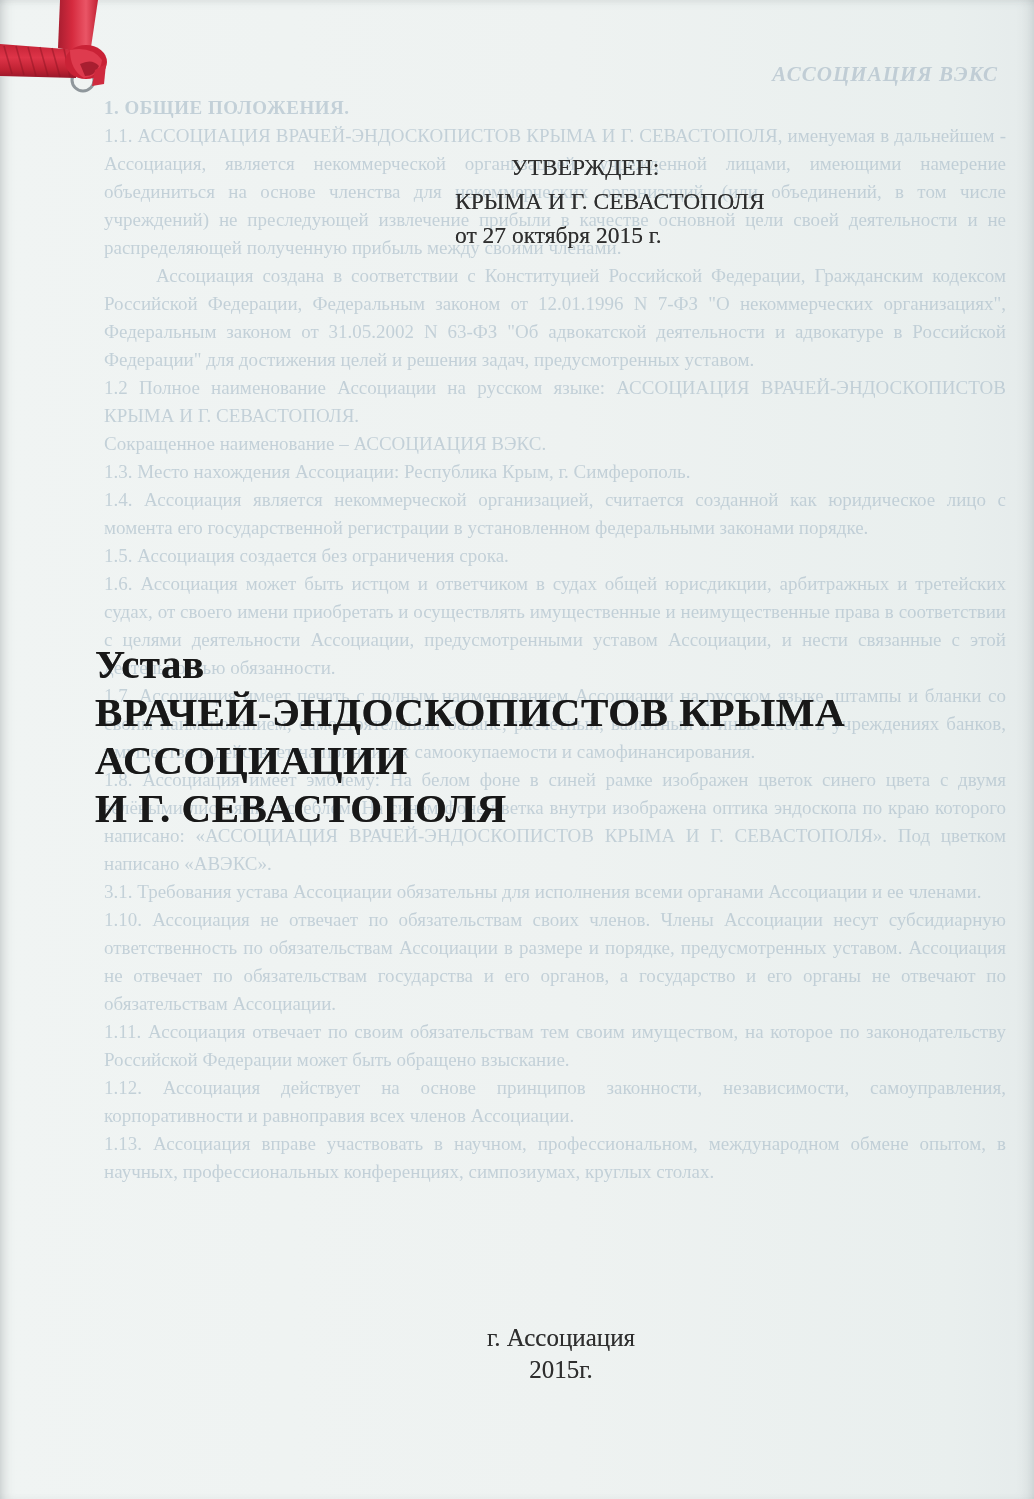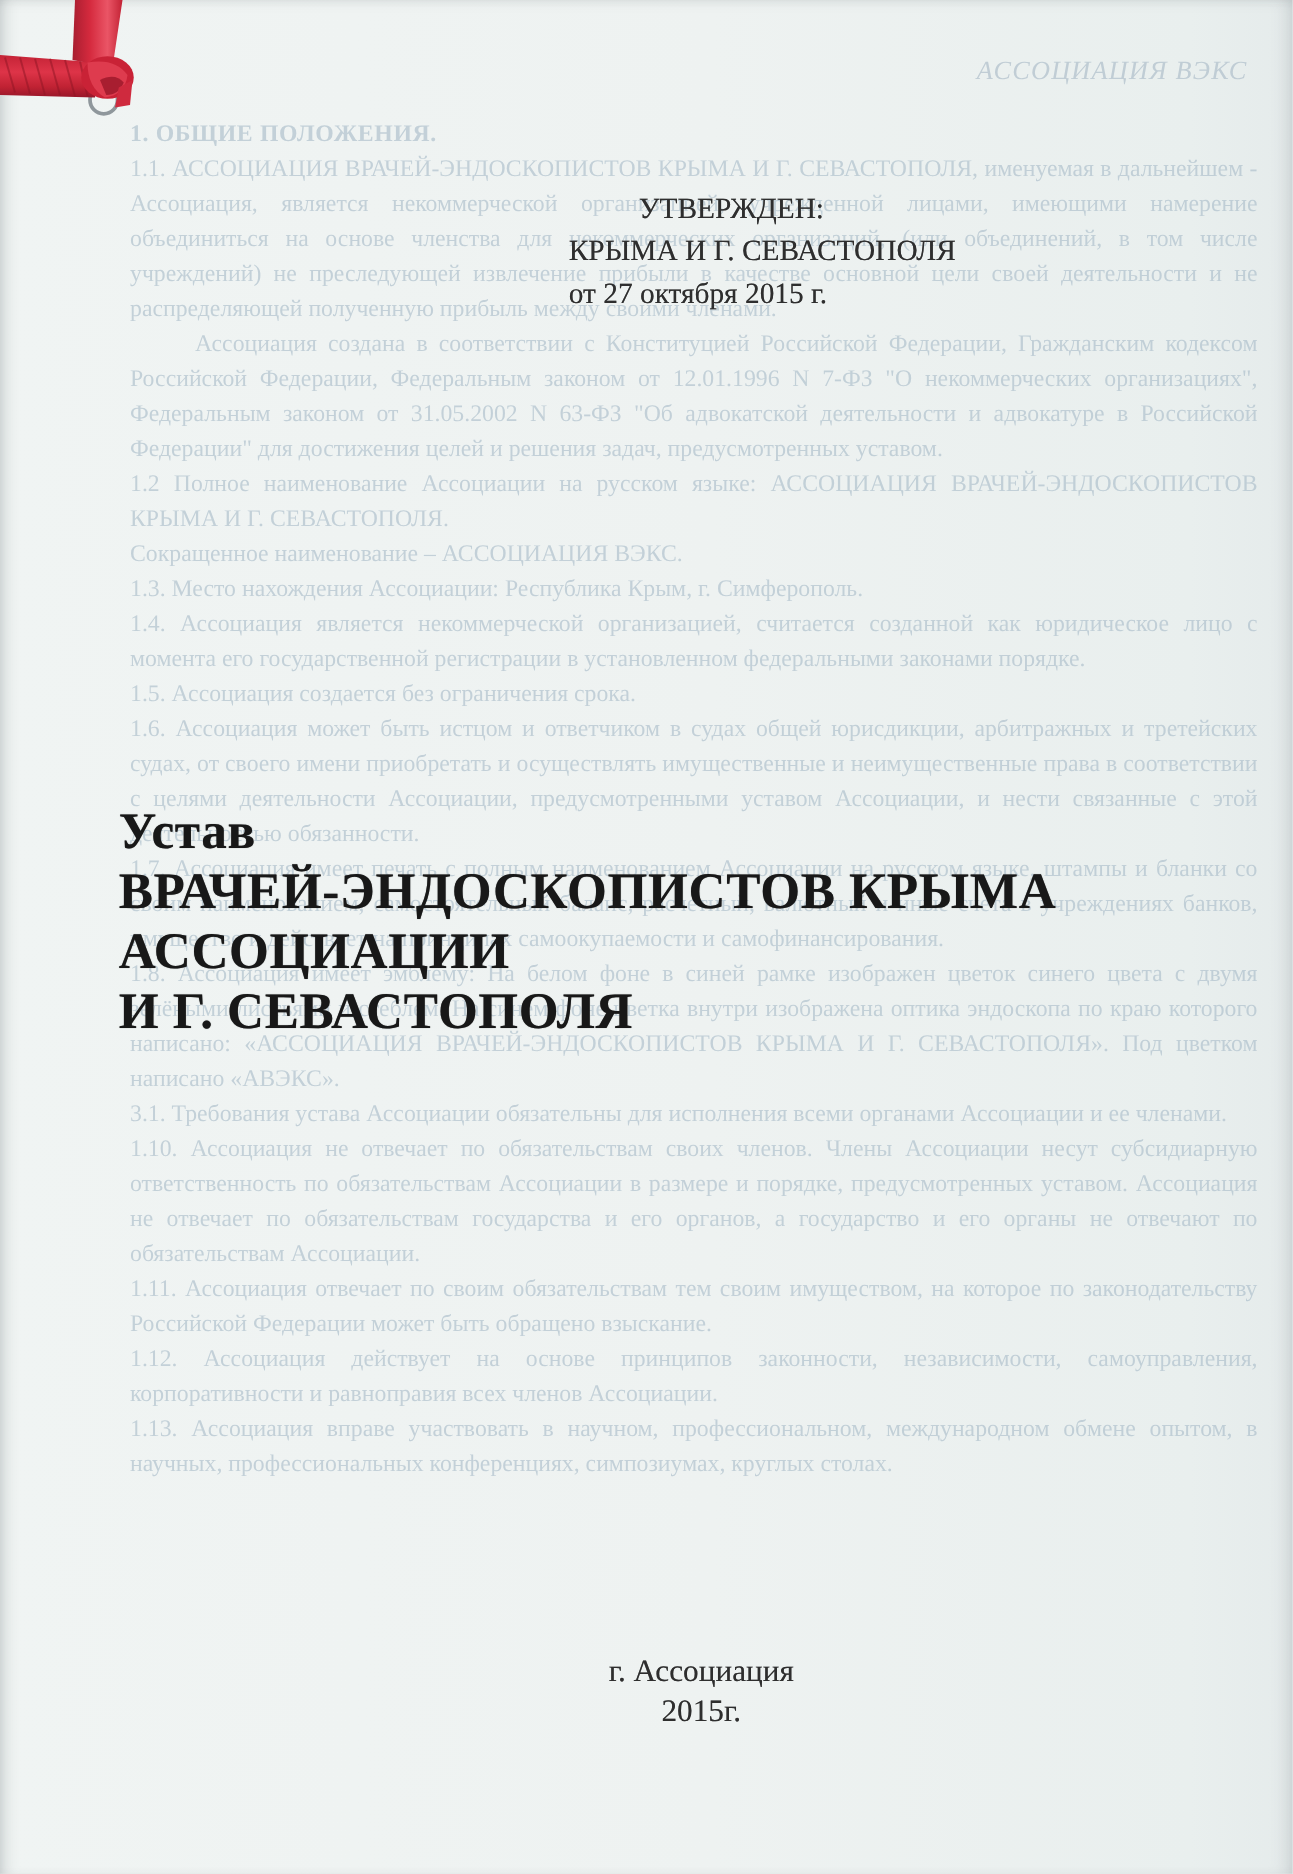"АССОЦИАЦИЯ ВЭКС" .watermark { font-weight: normal -> bold; top: 44px -> 62px }
